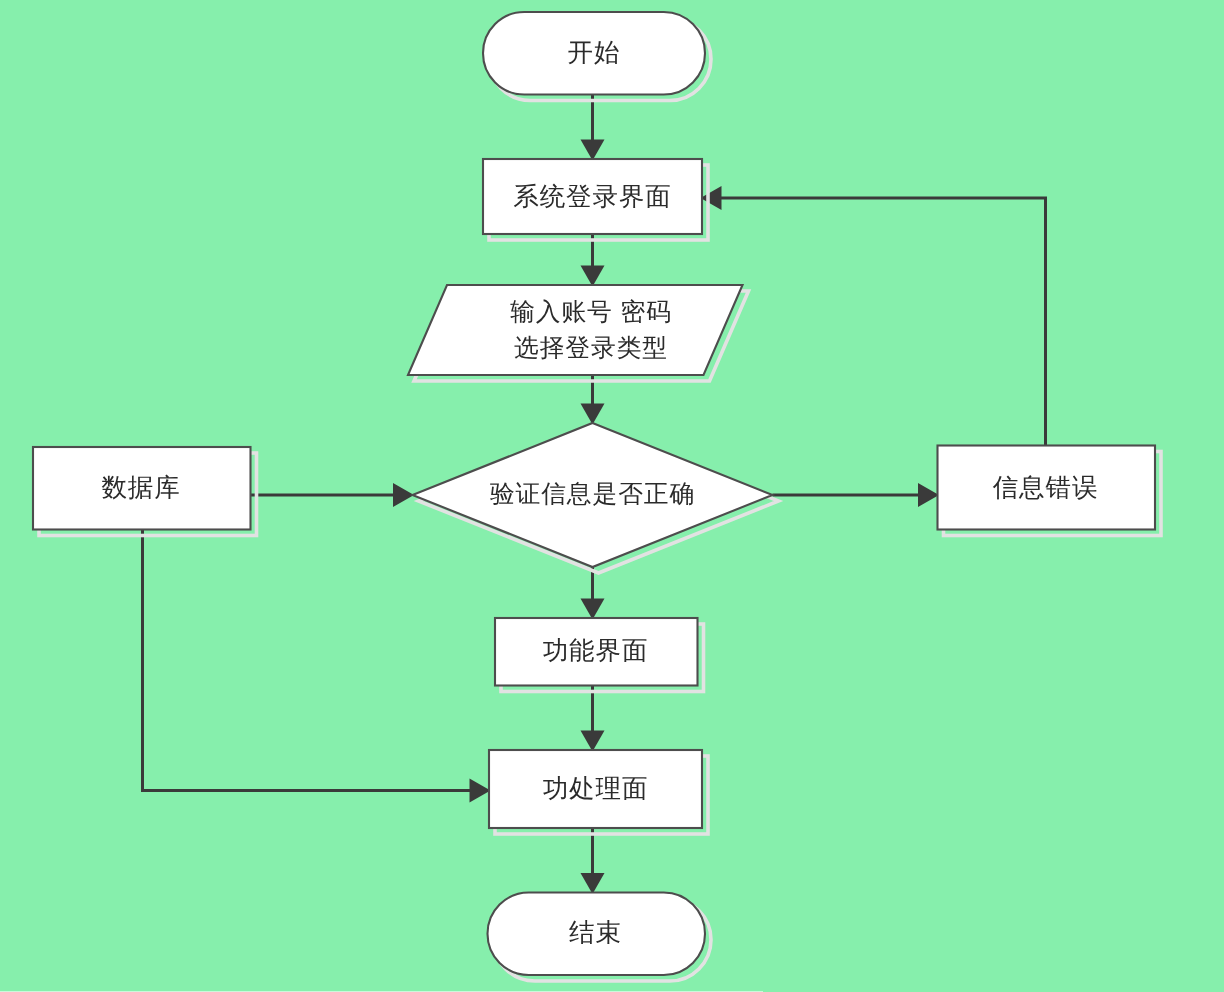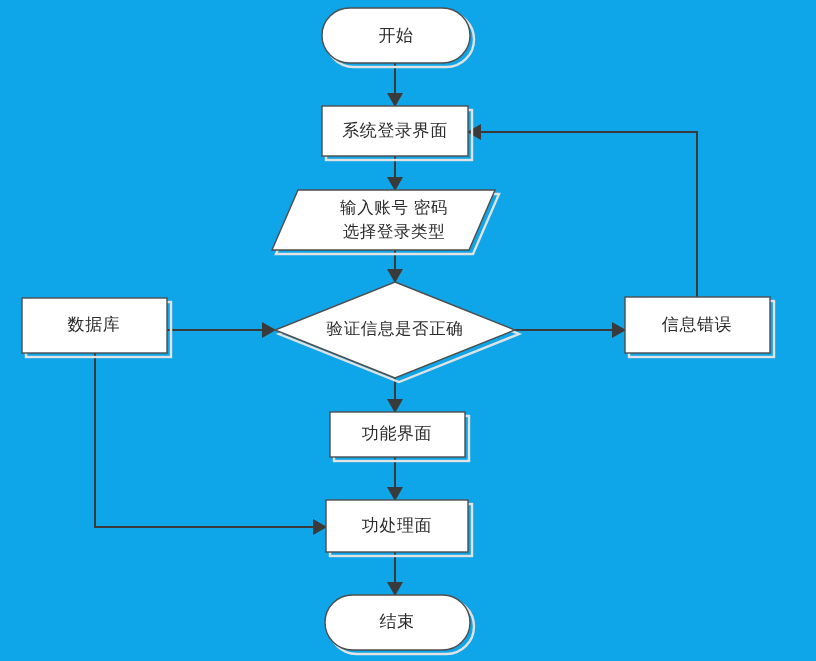"开始" #diagram-root { background: #0ea5e9 -> #86efac }
